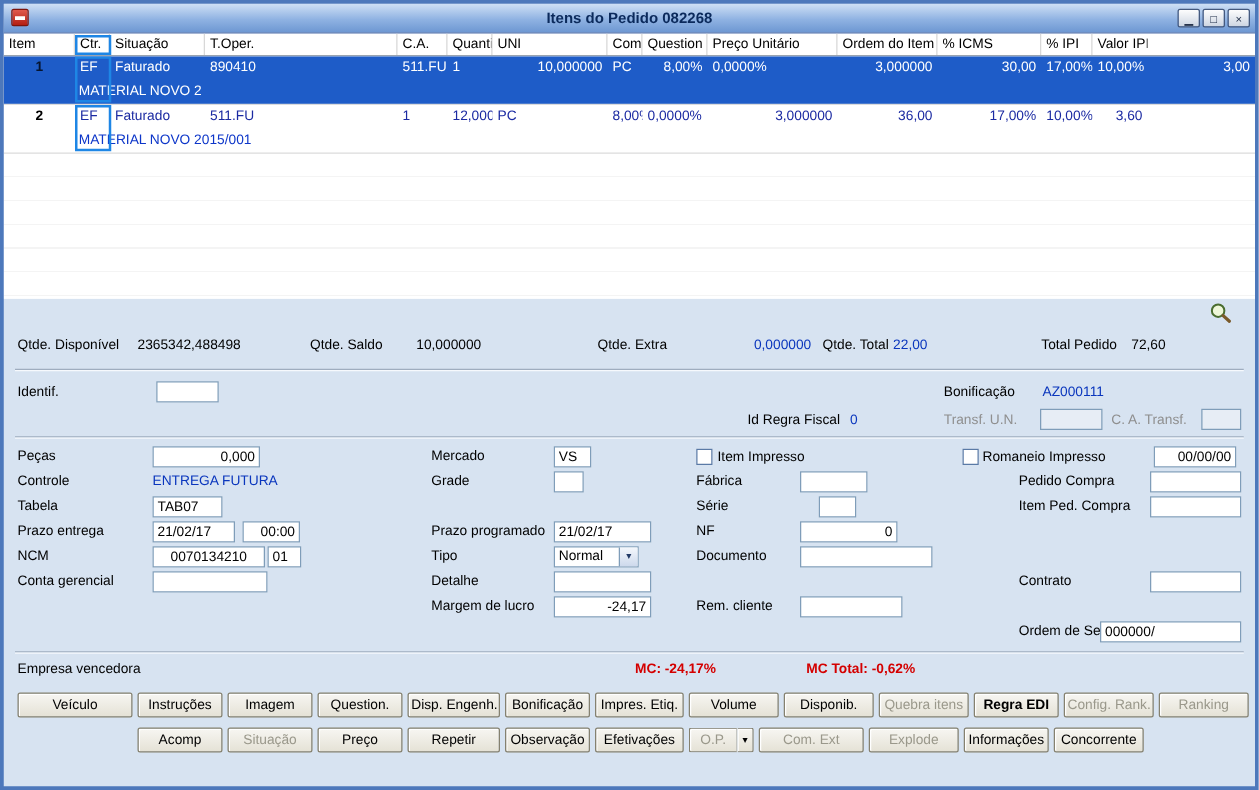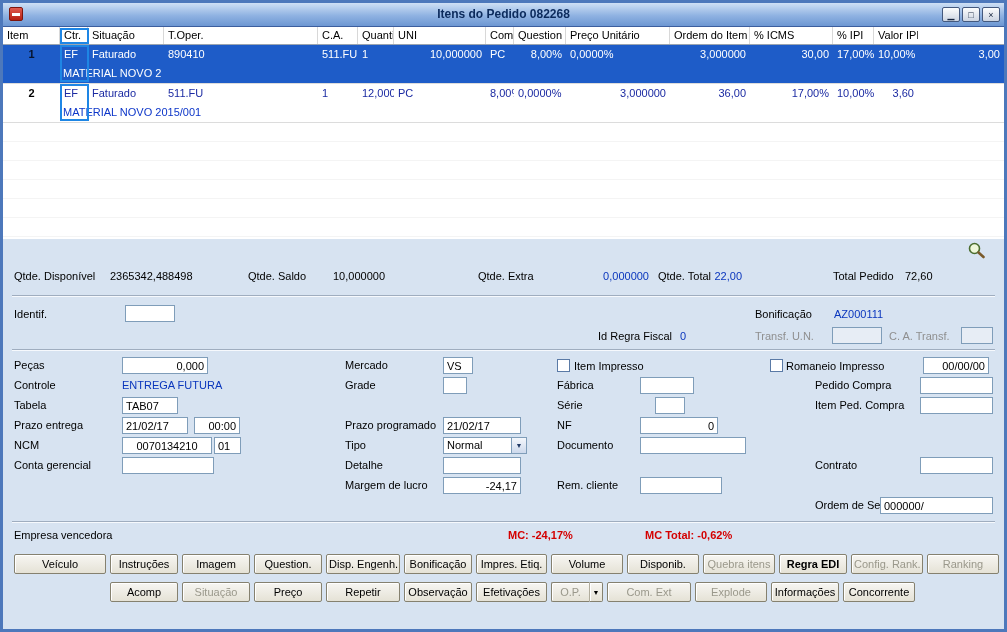"Normal" div.combo { width: 84px -> 68px }
